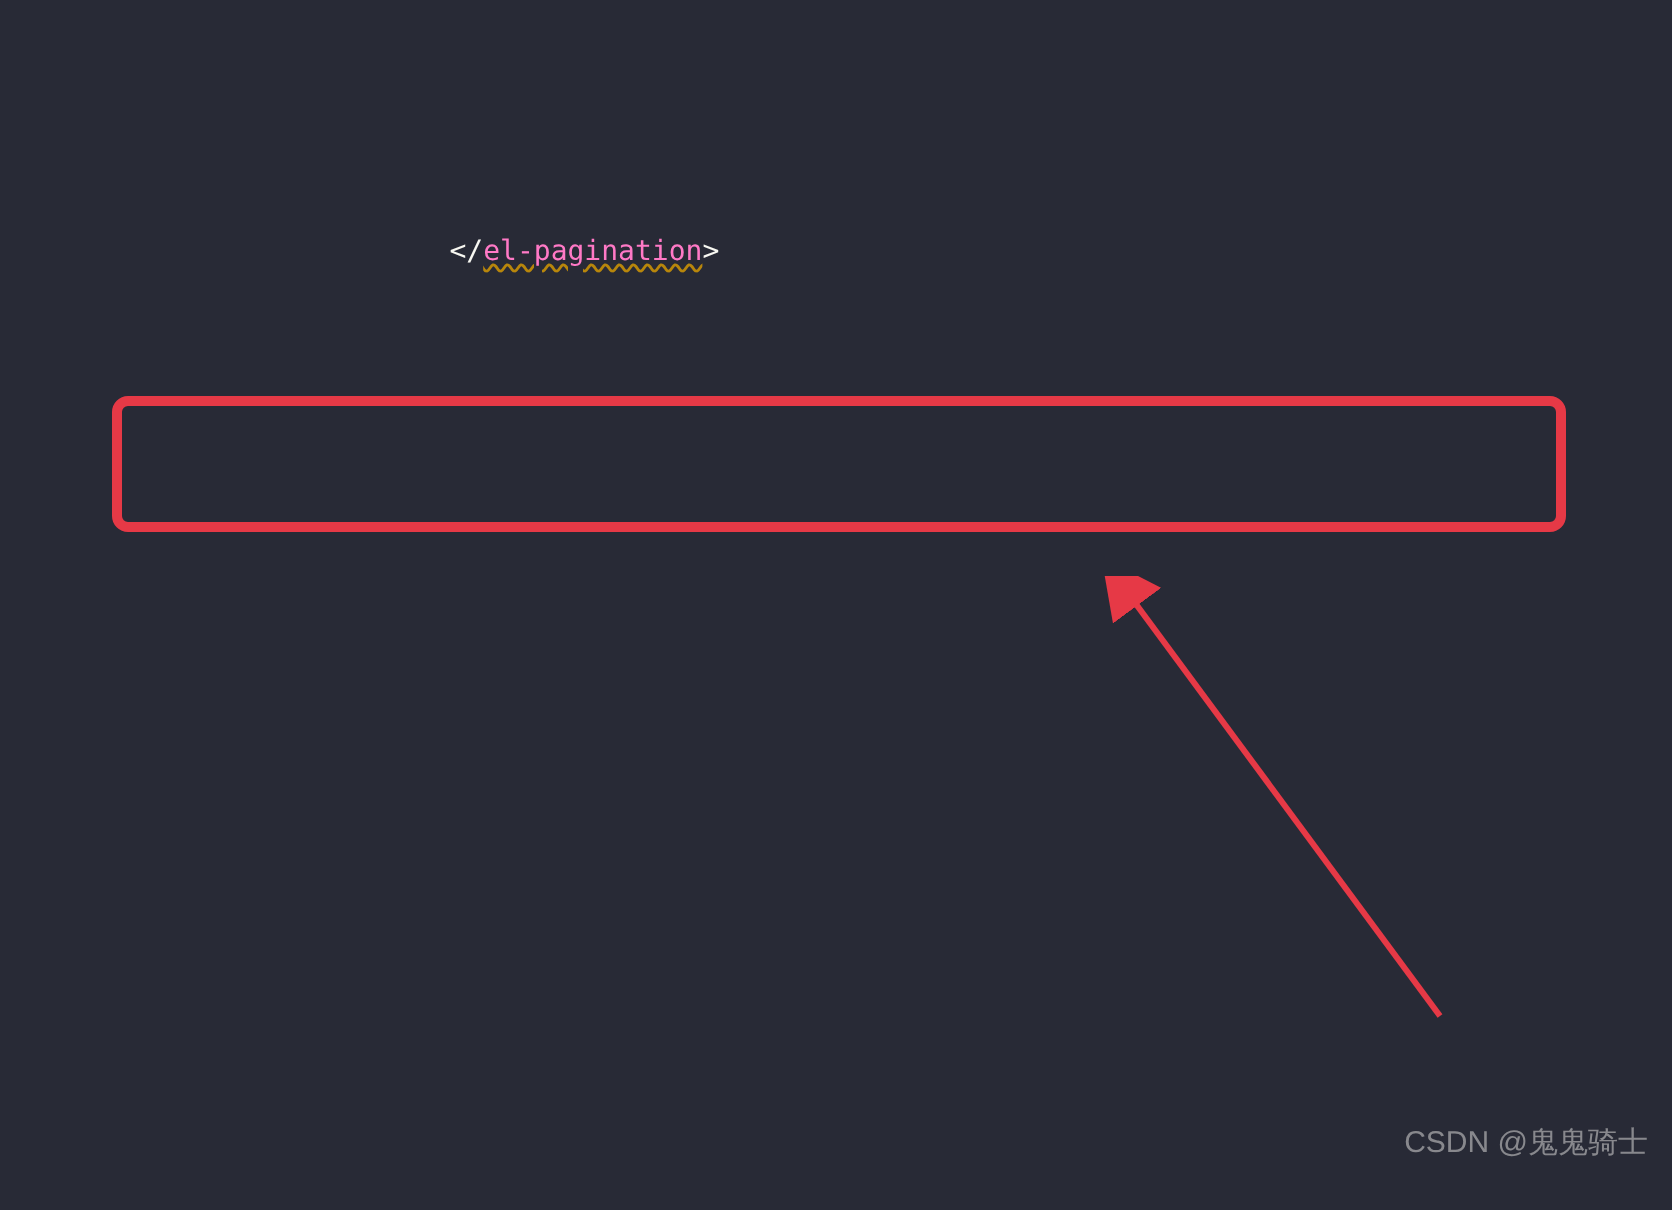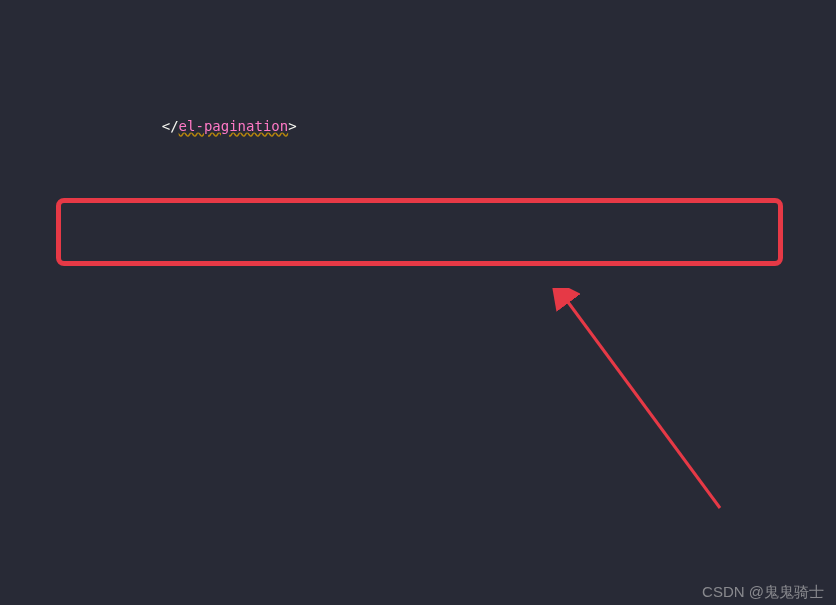"</el-pagination>" .line { margin-left: none -> 48px; padding-left: 10px -> 25px }
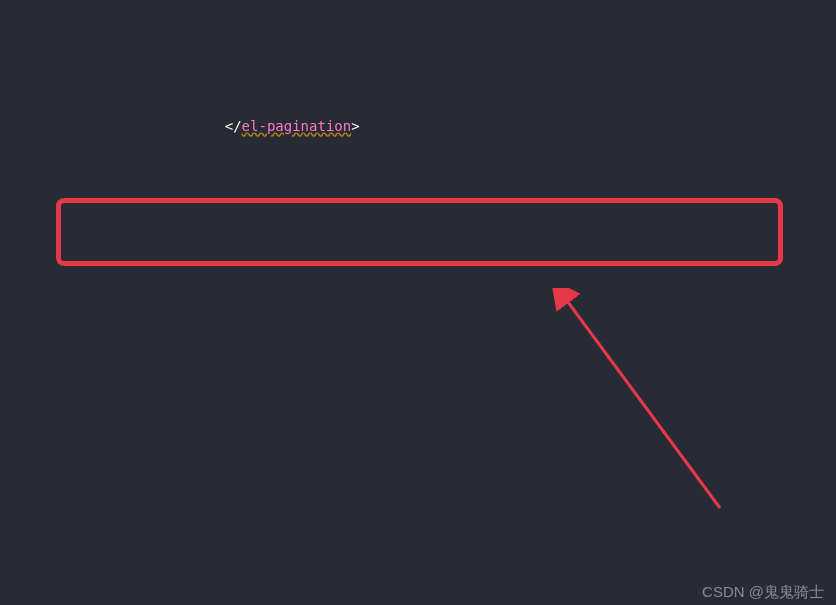"CSDN @鬼鬼骑士" .watermark { bottom: 3px -> 24px }
